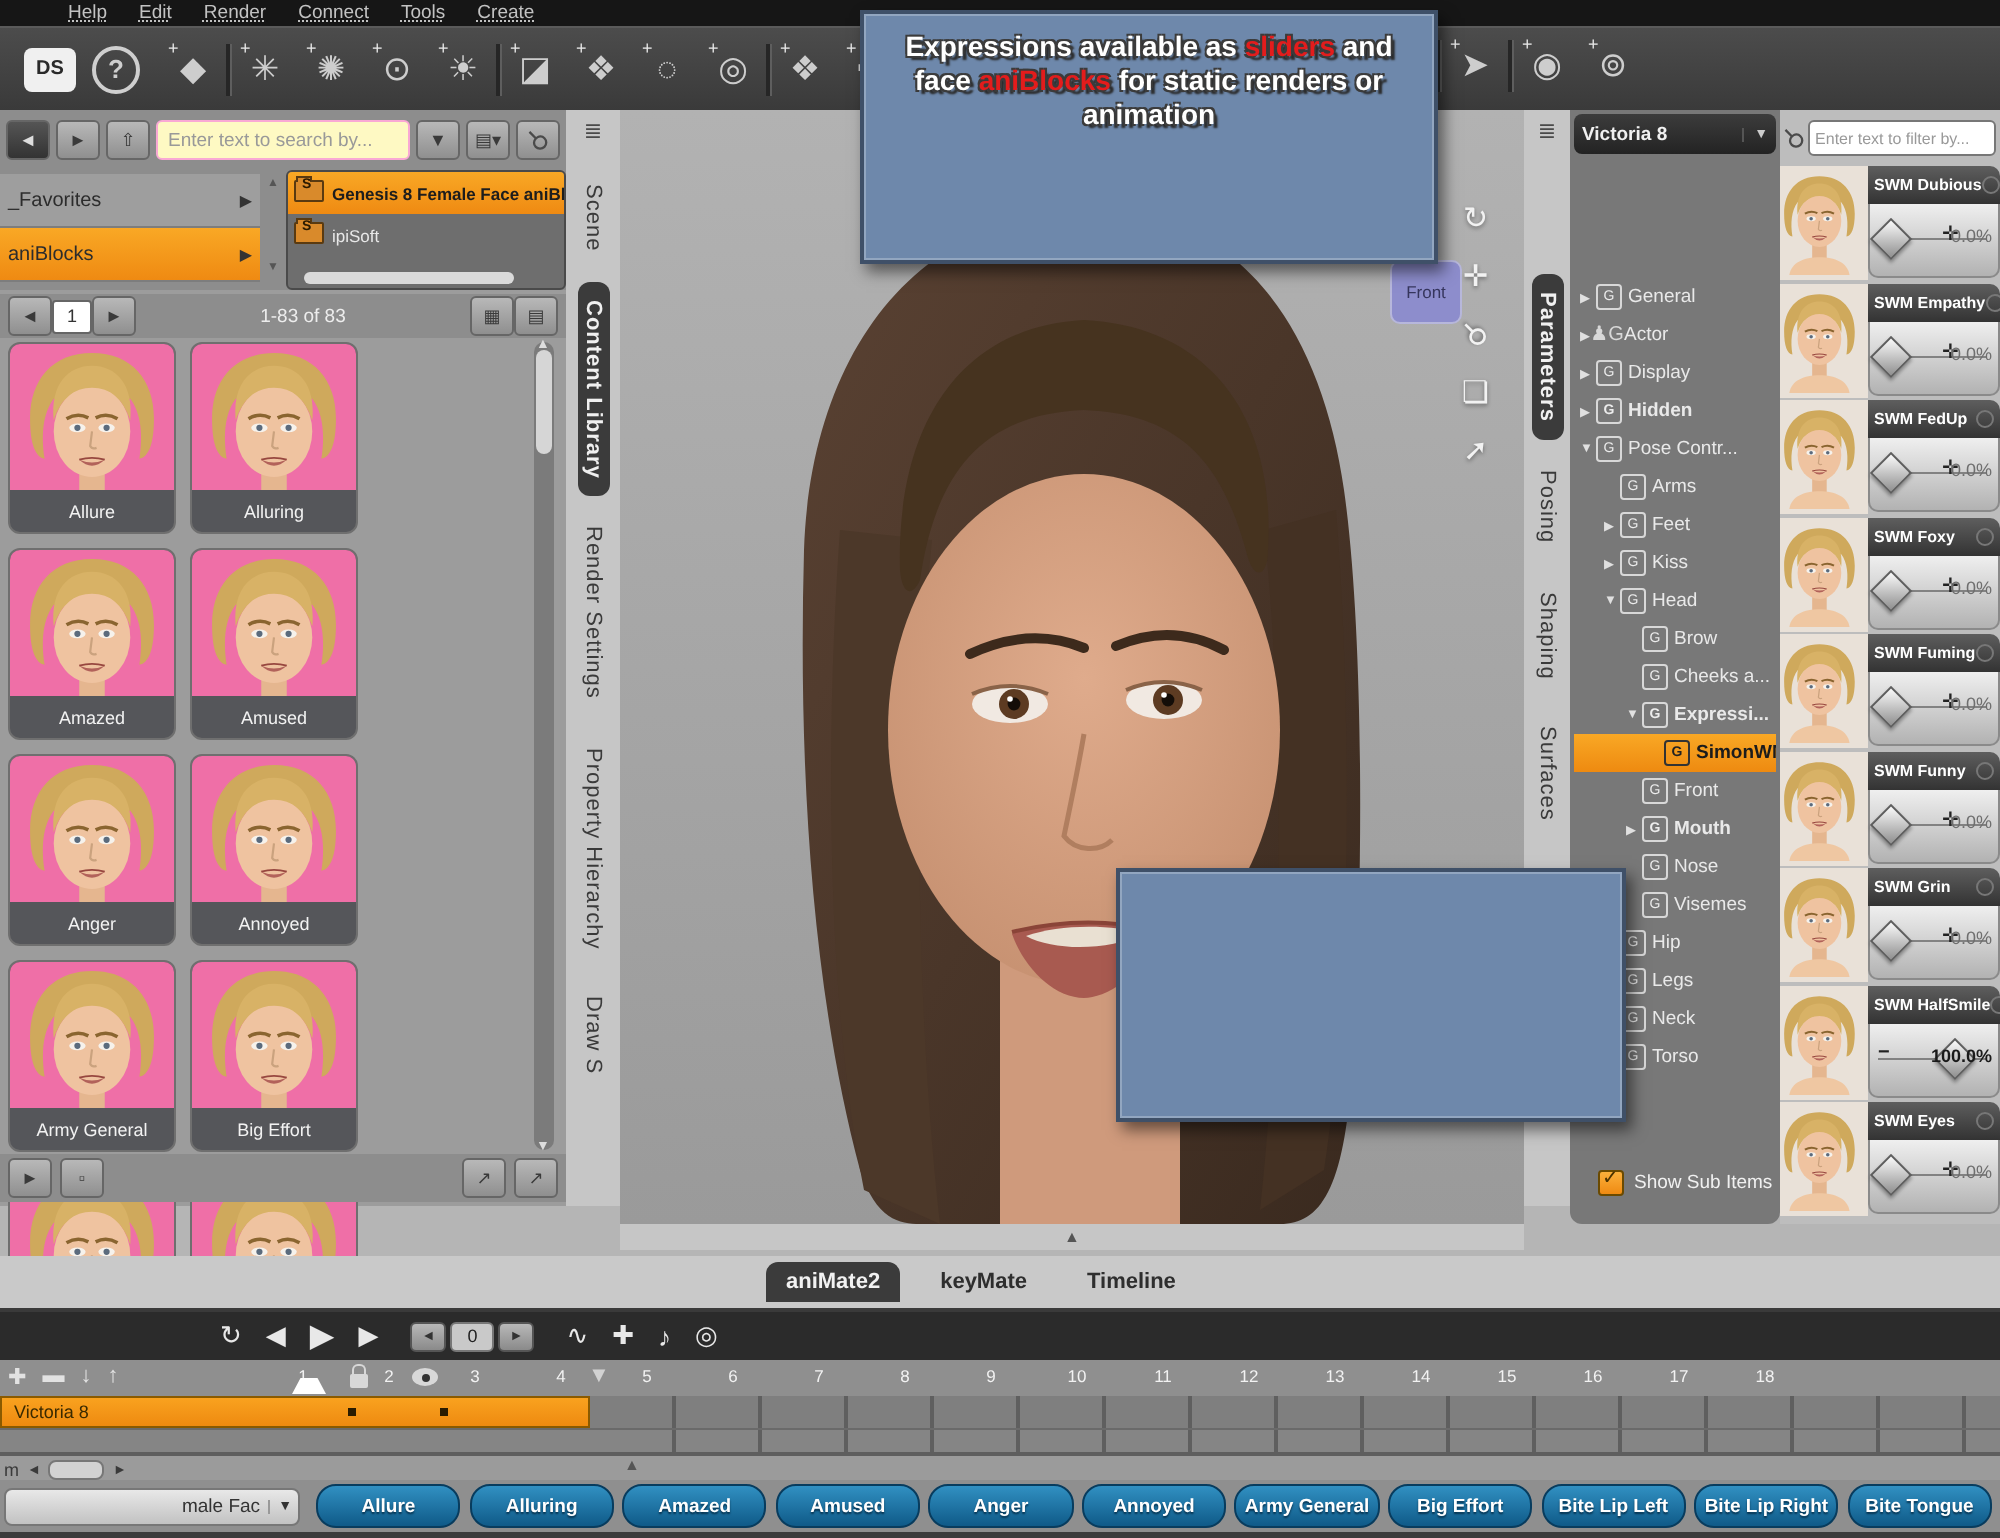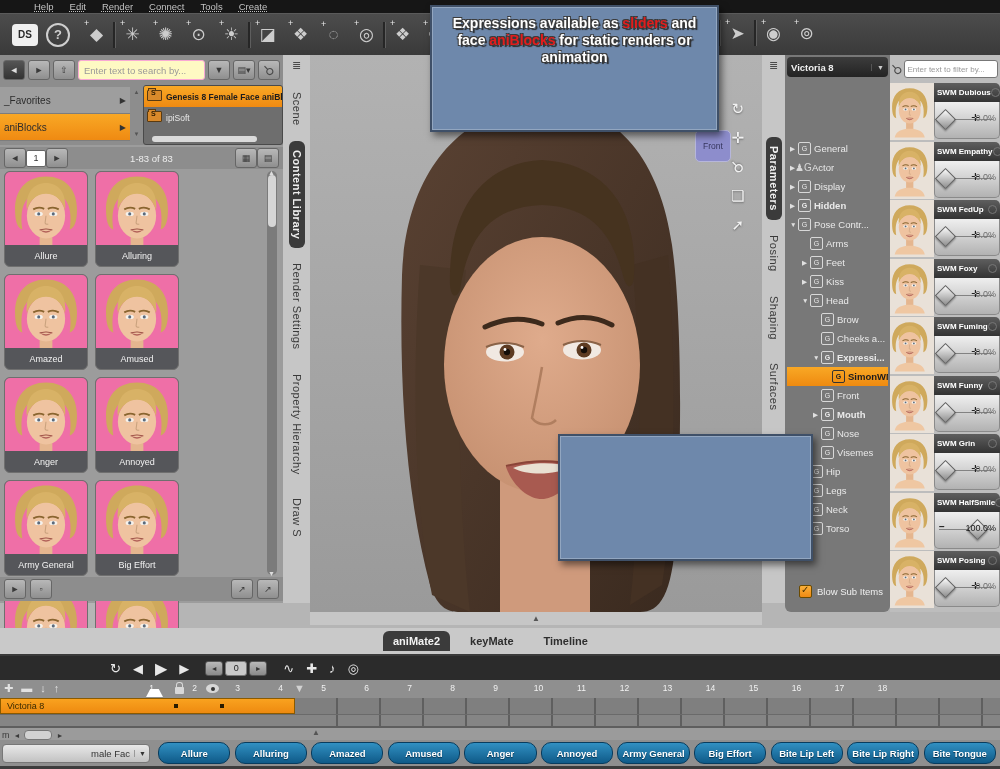"100.0%" .scard.full .sval { font-weight: normal -> bold }
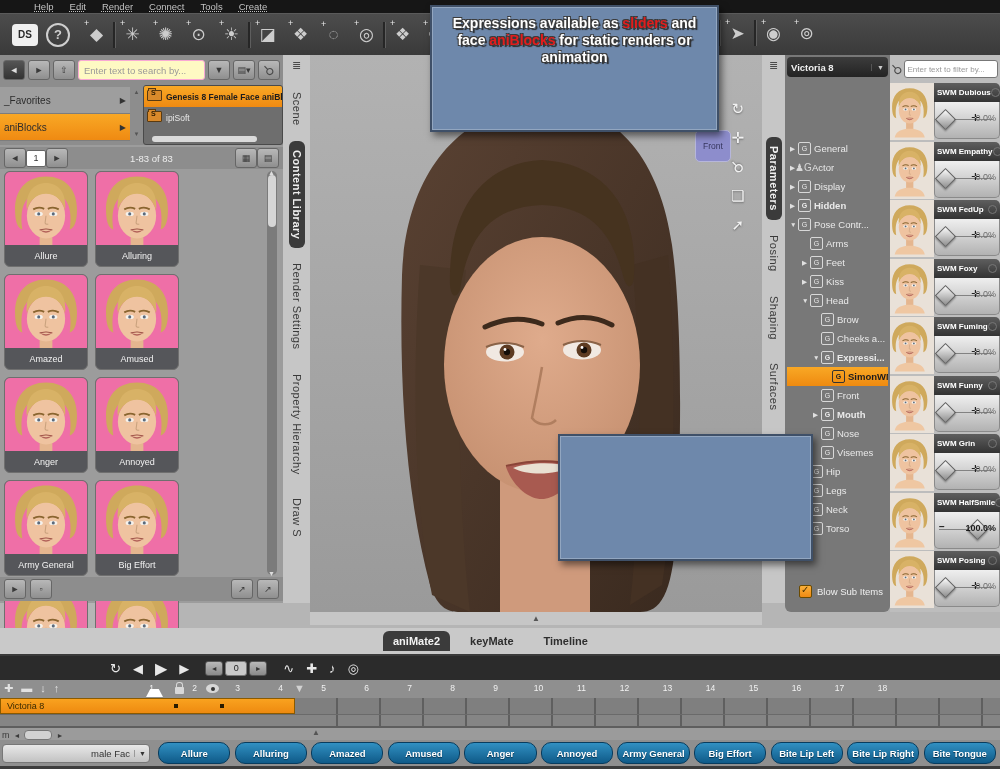"SWM Posing" span { text: Posing -> Eyes }
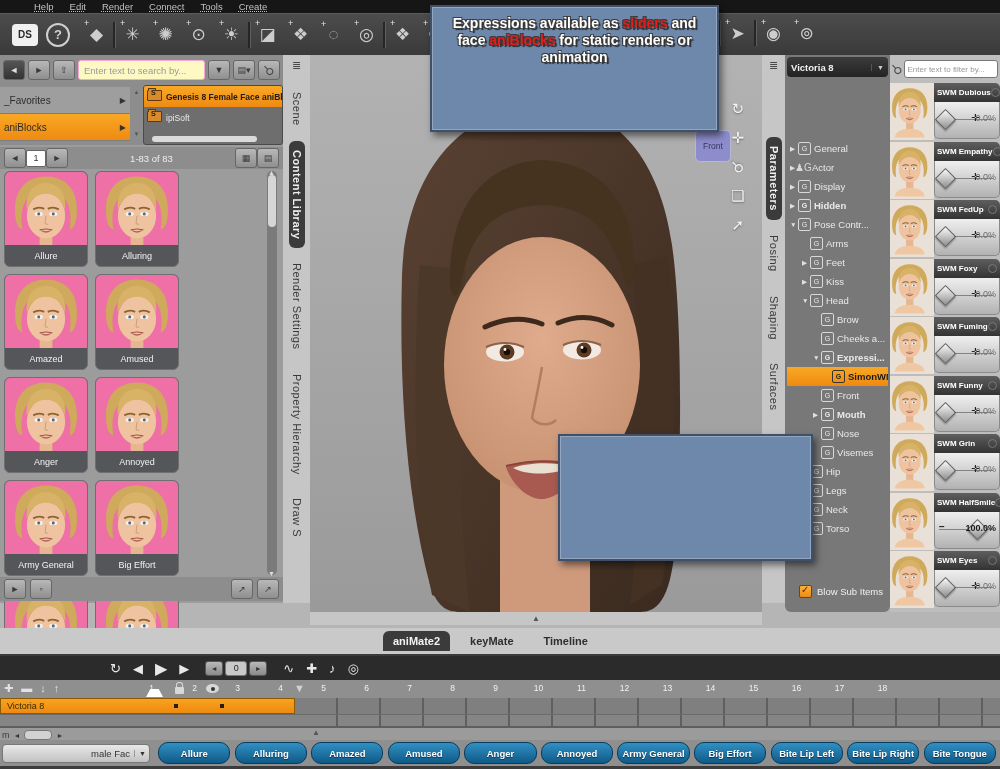"Blow Sub Items" span { text: Blow -> Show }
